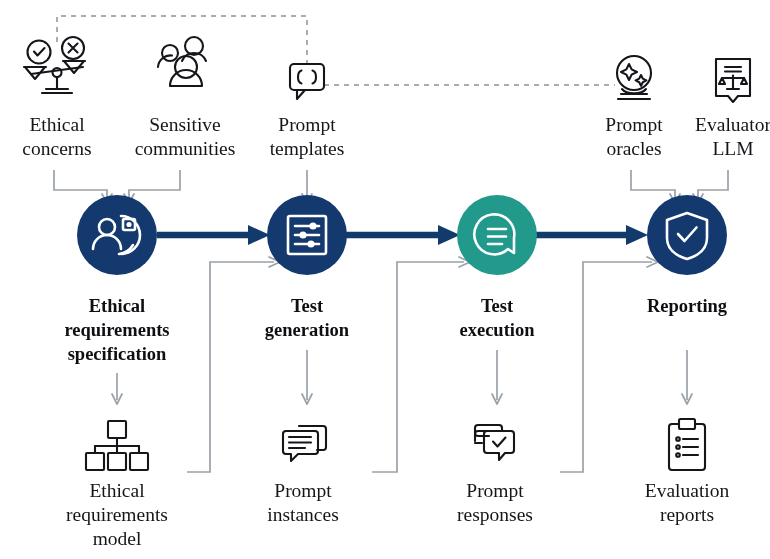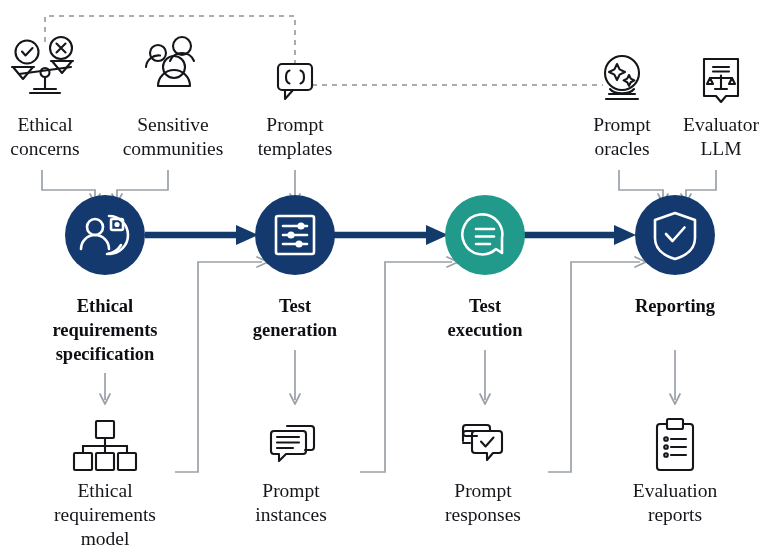"Ethical" #diagram-root { padding-left: none -> 12px }
